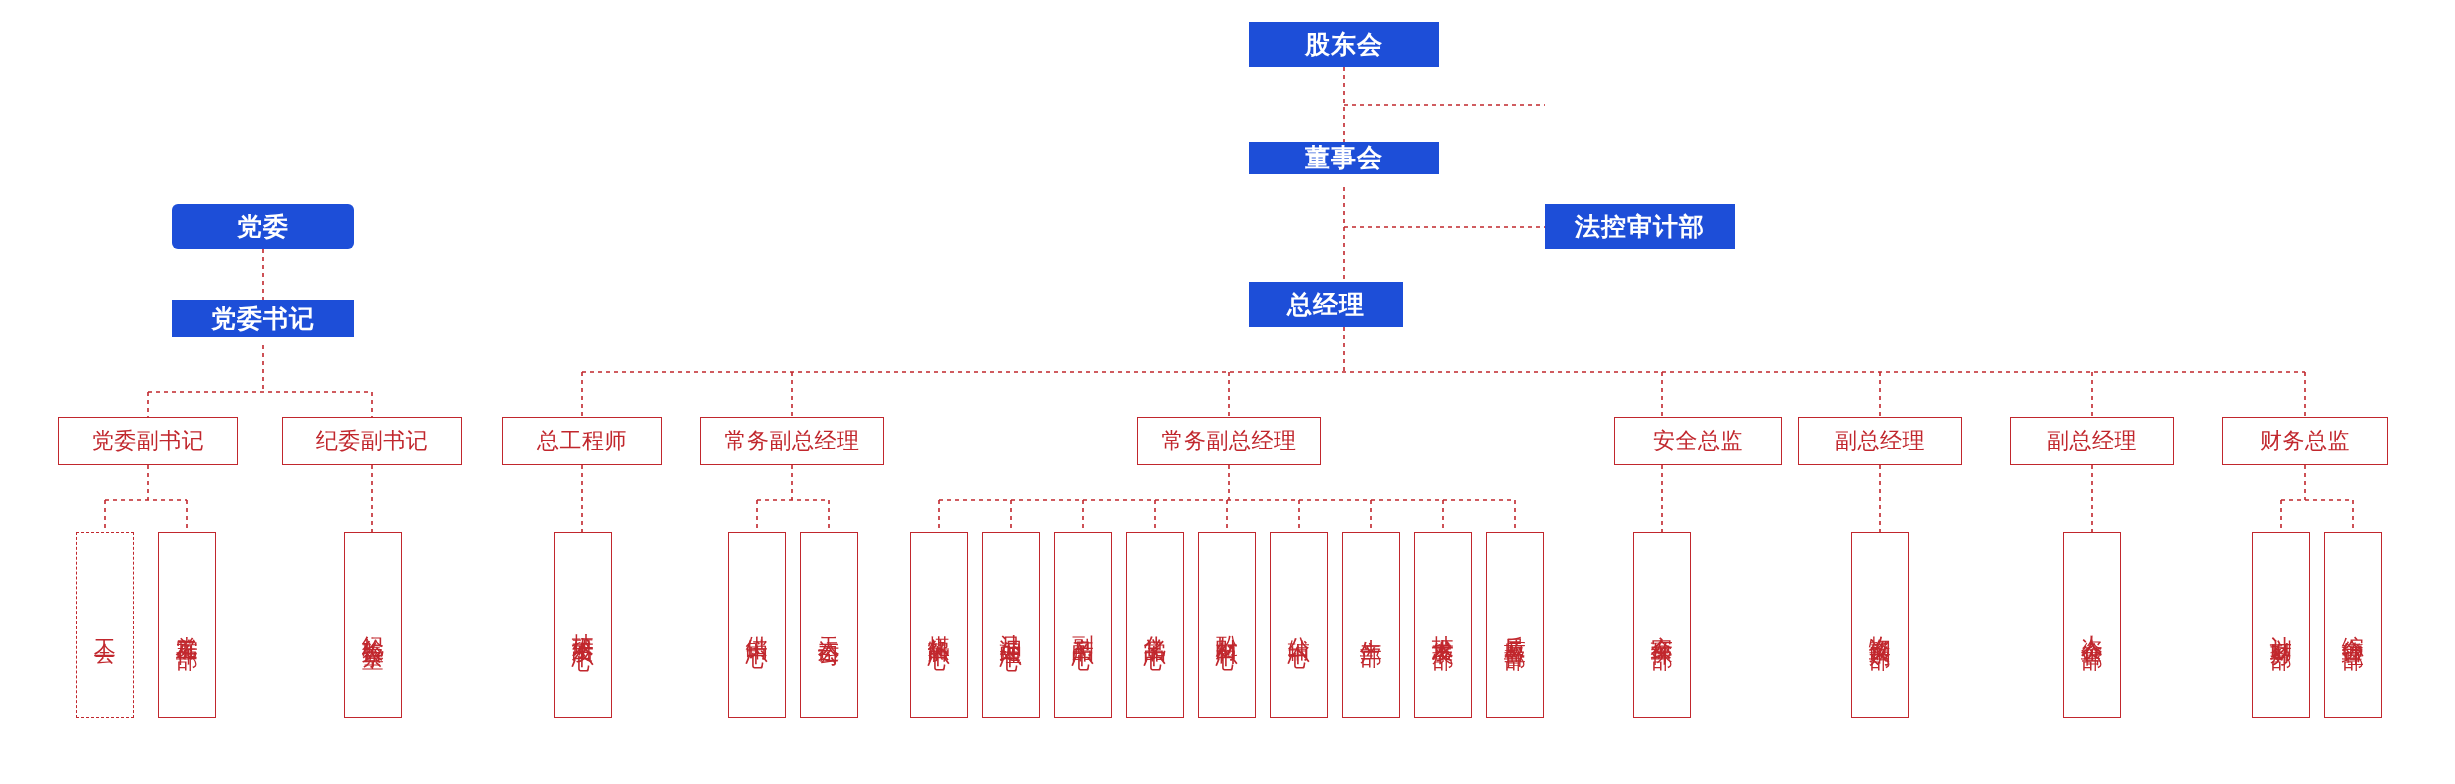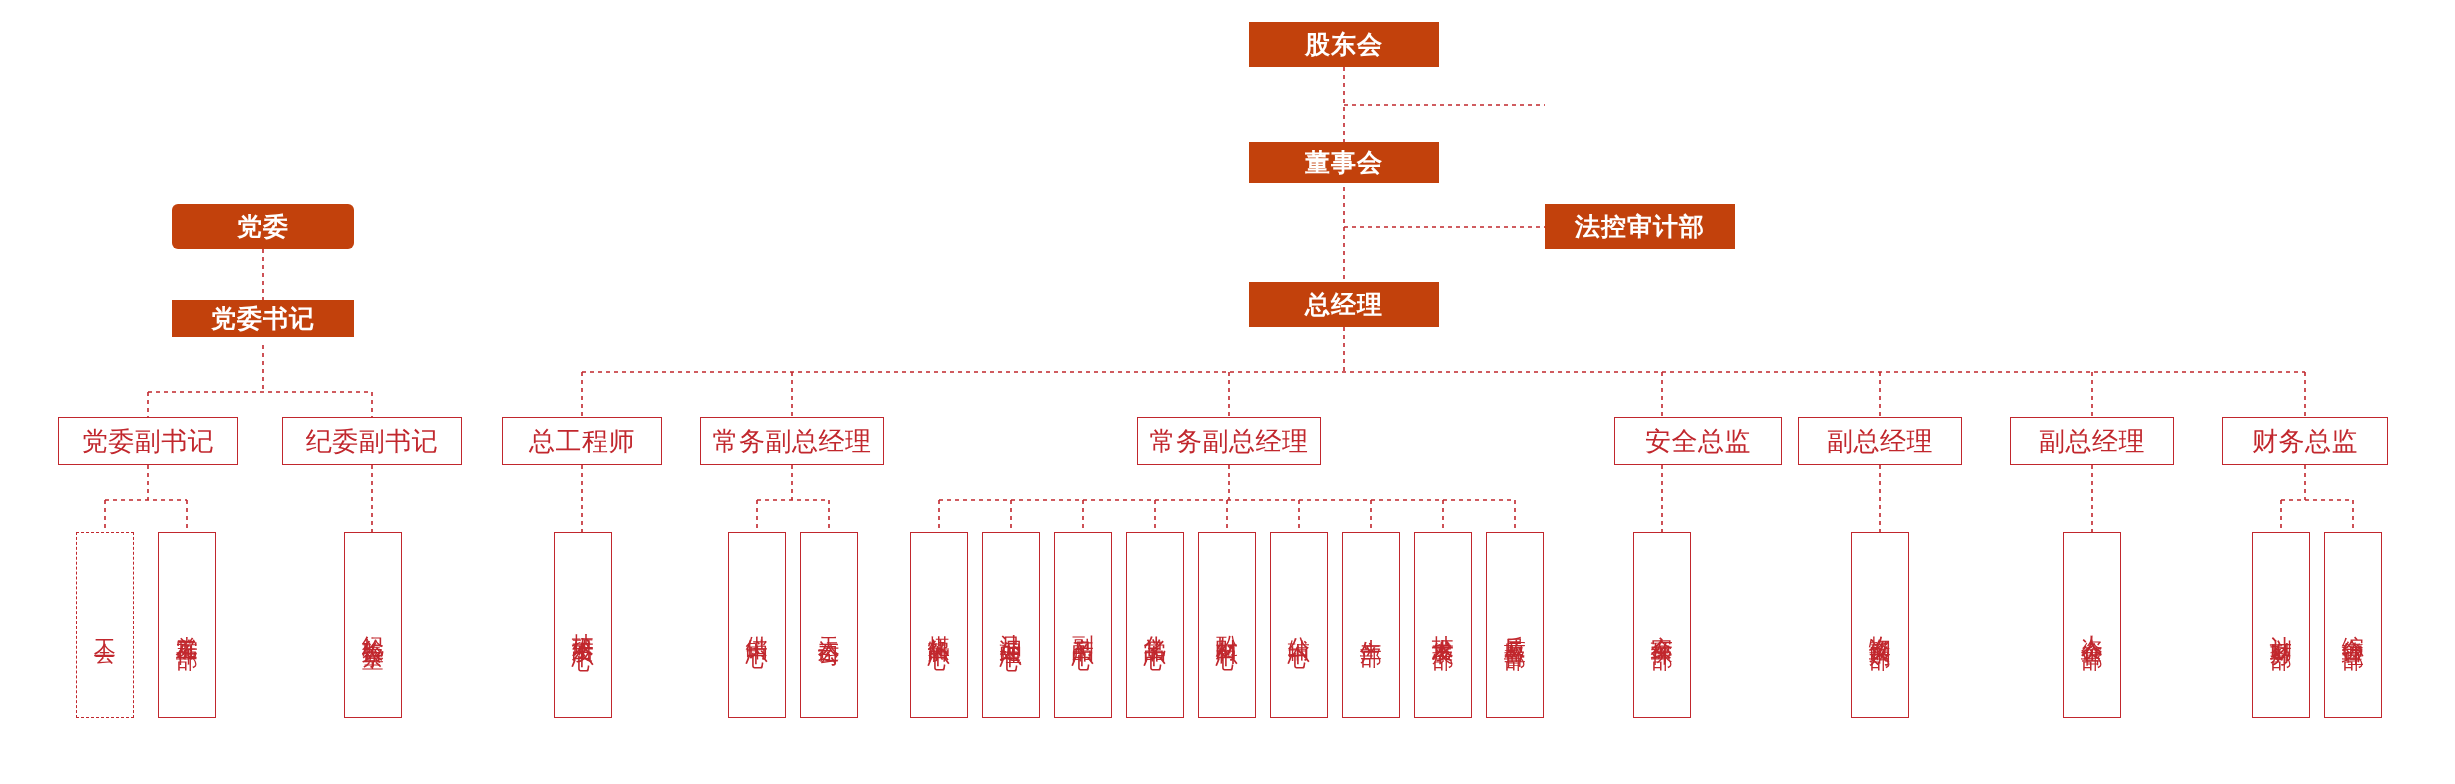"股东会" .node.filled { background: #c2410c -> #1d4ed8 }
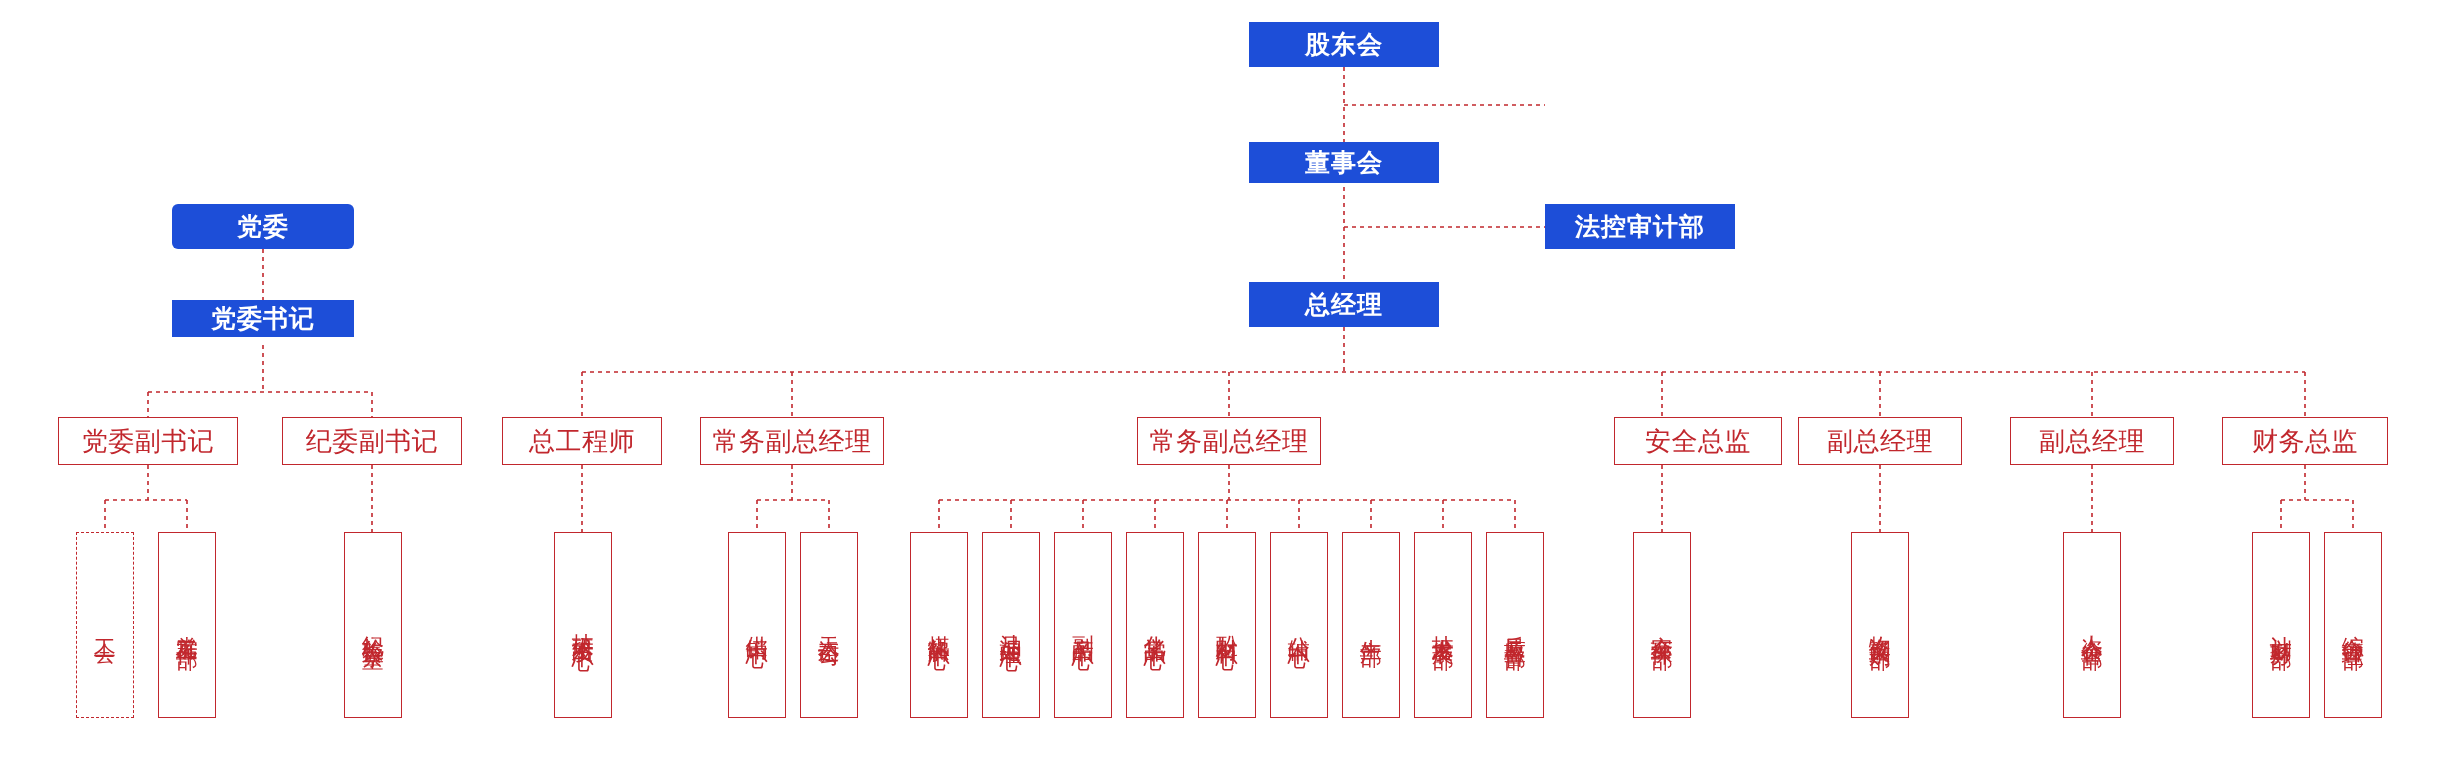"董事会" div.node { height: 41px -> 32px }
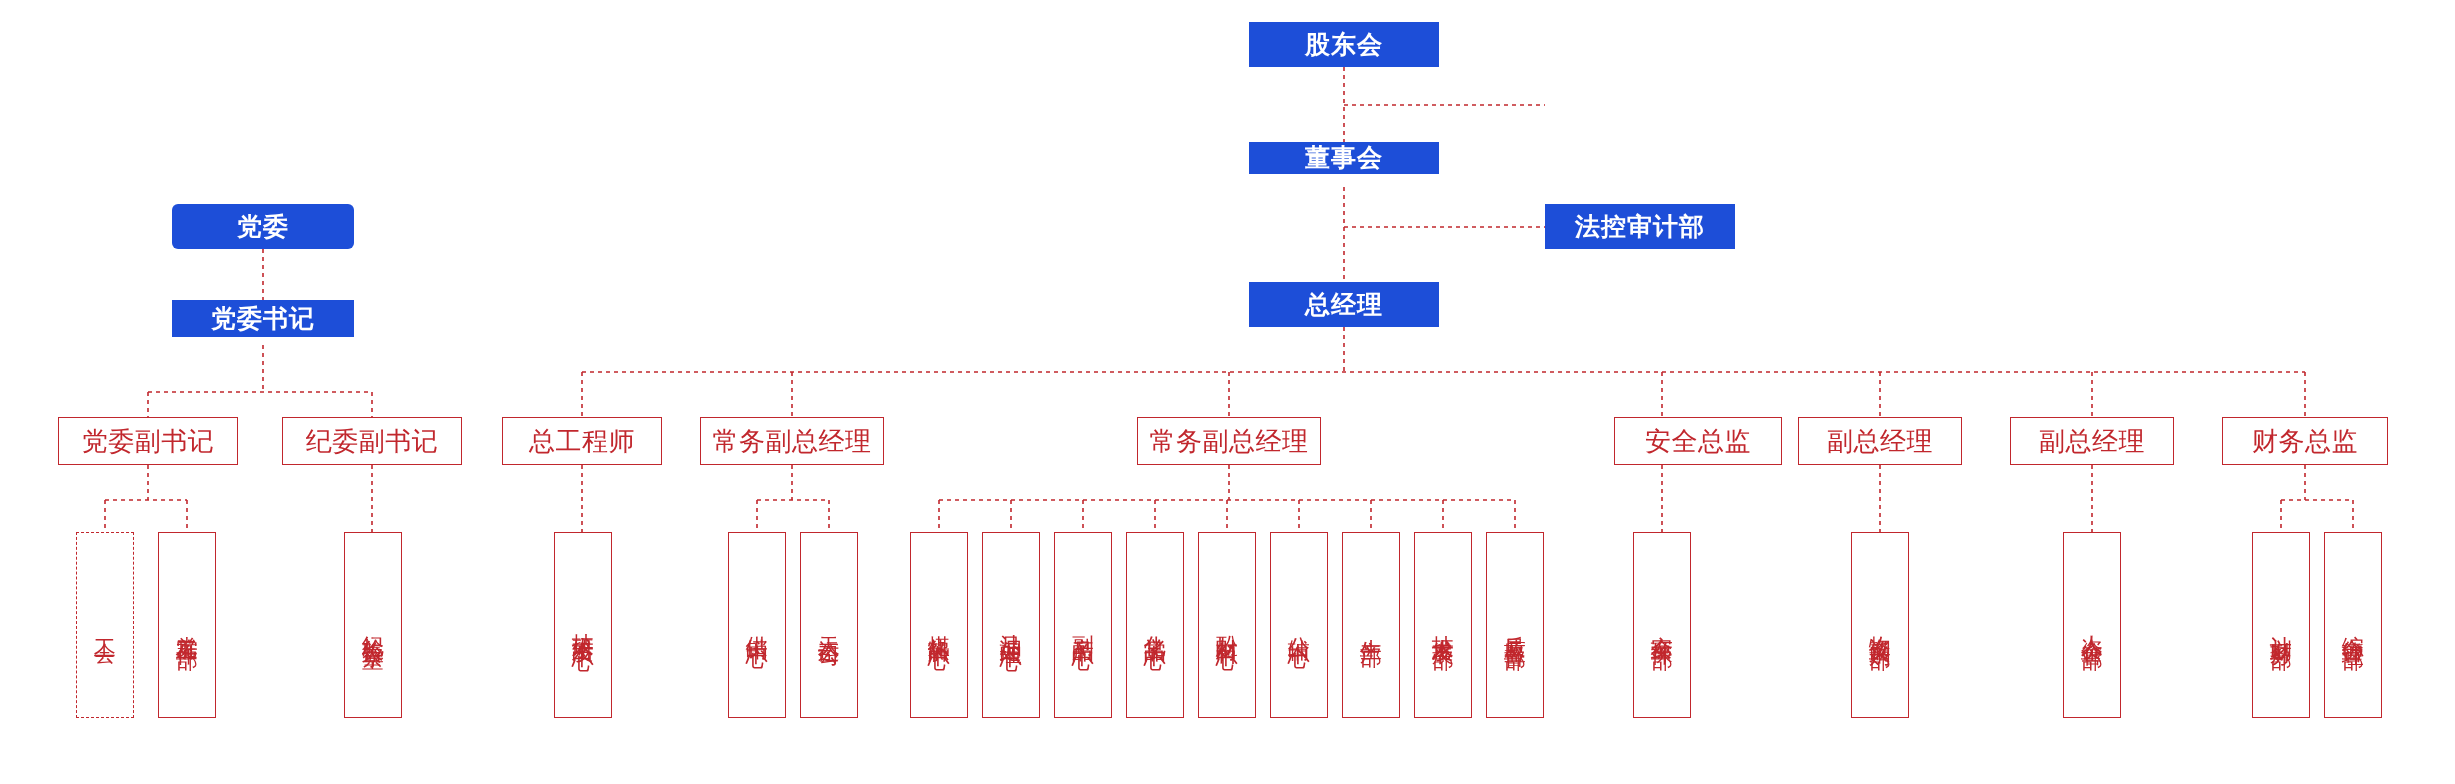"总经理" div.node { width: 190px -> 154px }
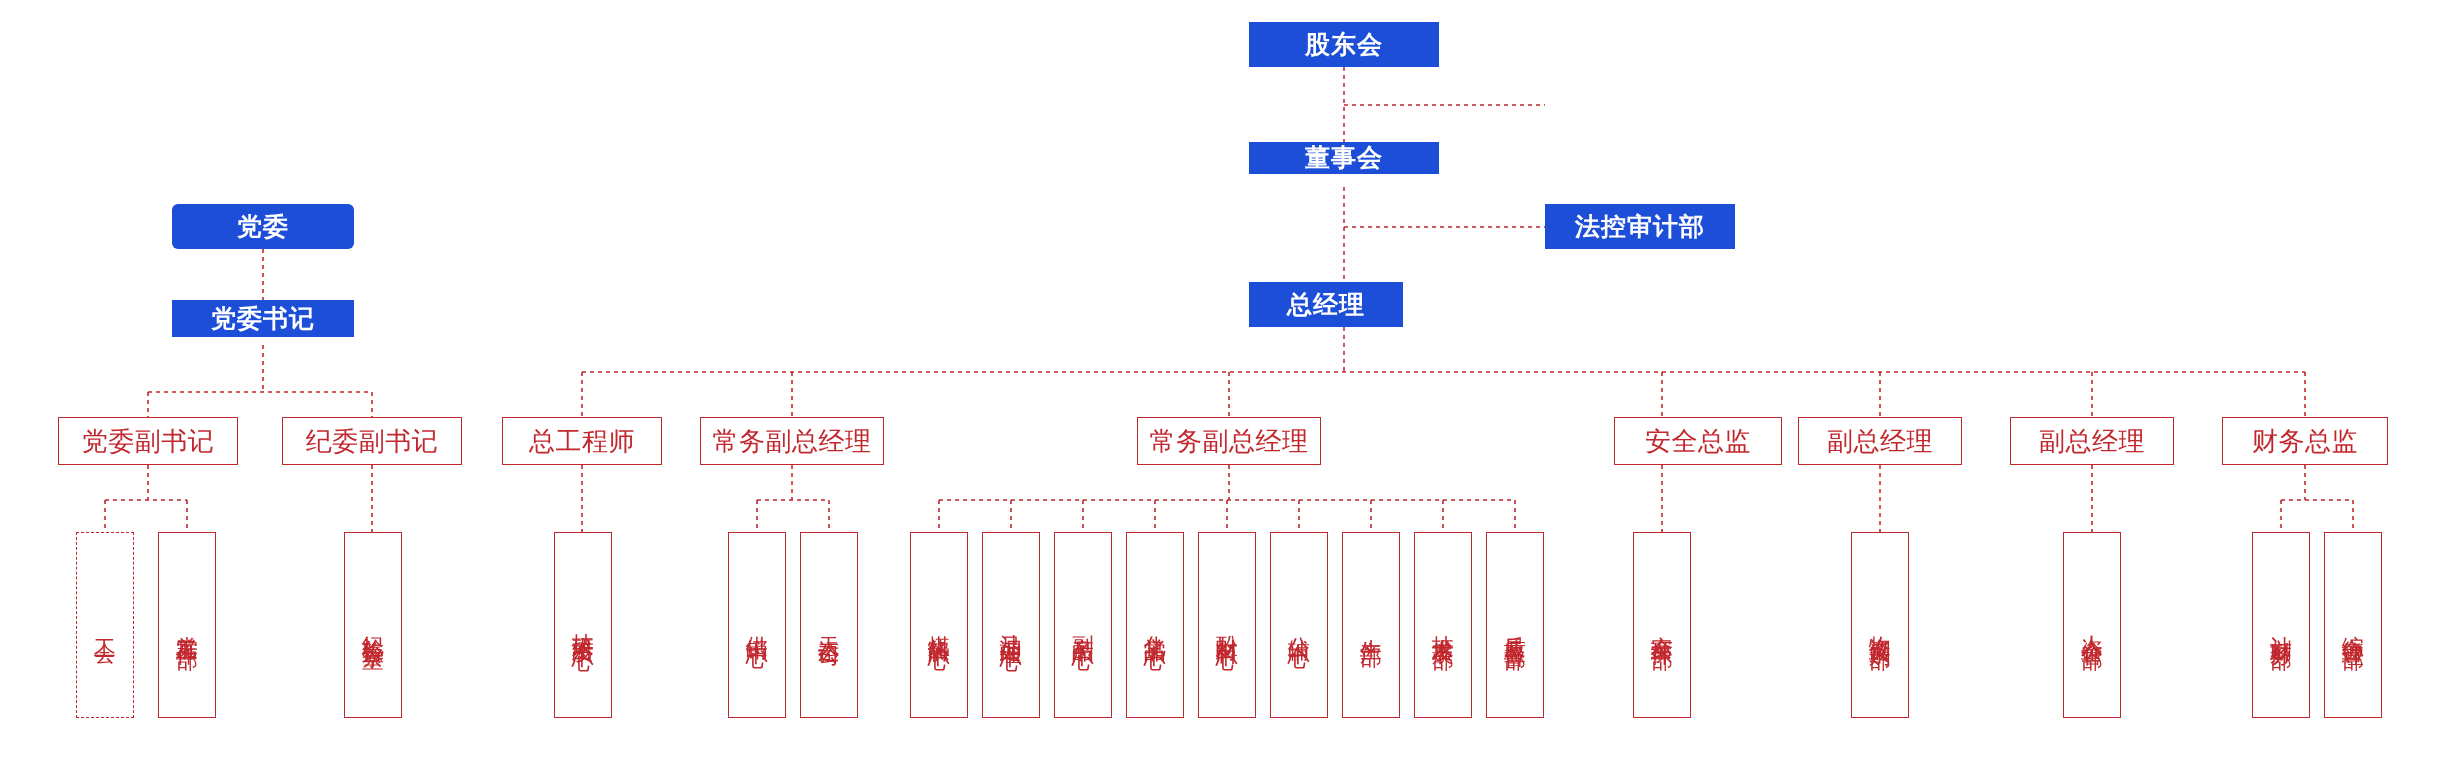"党委副书记" .node.outline { font-size: 26px -> 22px }
